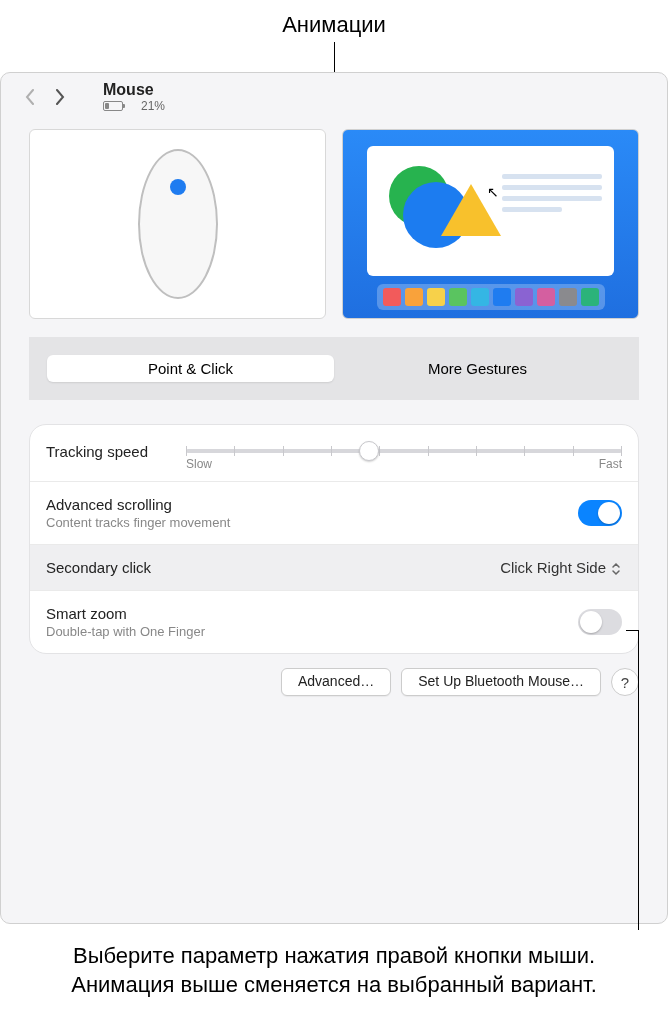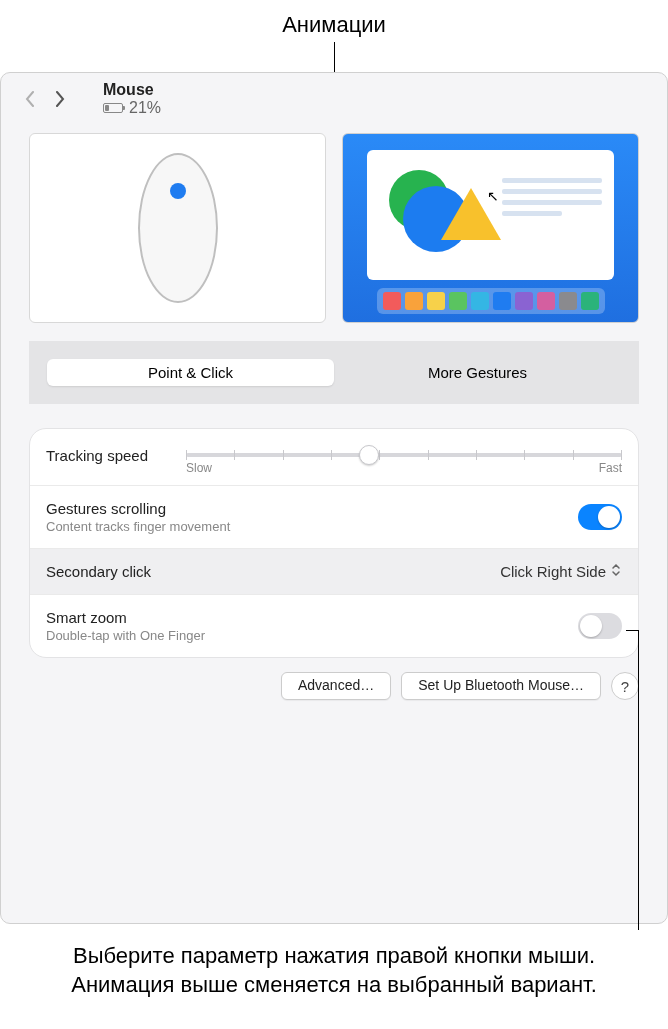"21%" .title-sub { font-size: 16px -> 12px; gap: 6px -> 18px }
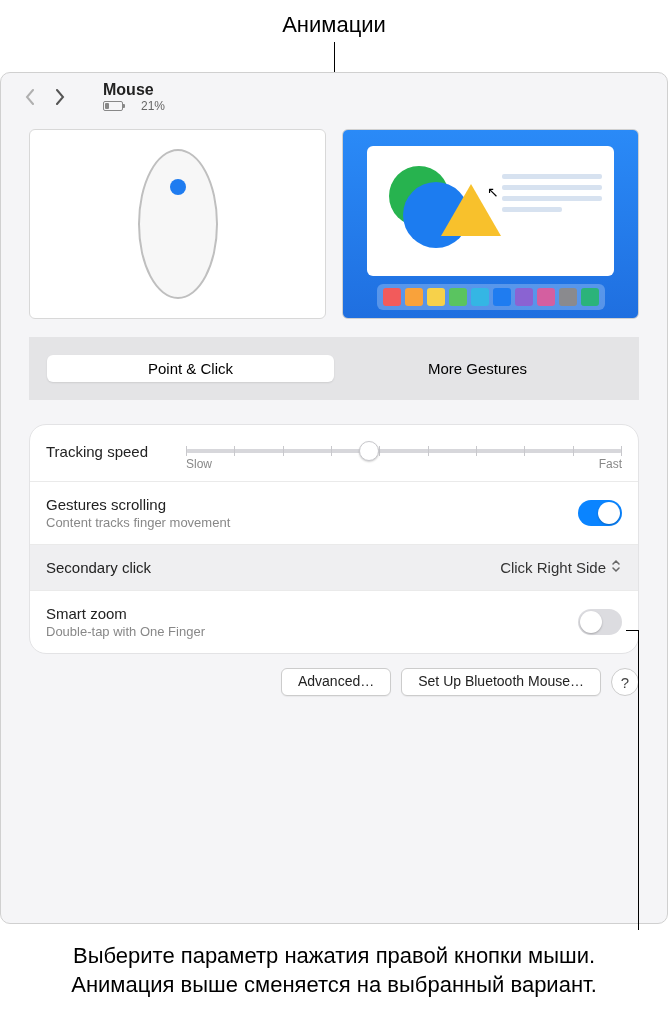"Gestures scrolling" div.row-label { text: Gestures -> Advanced }
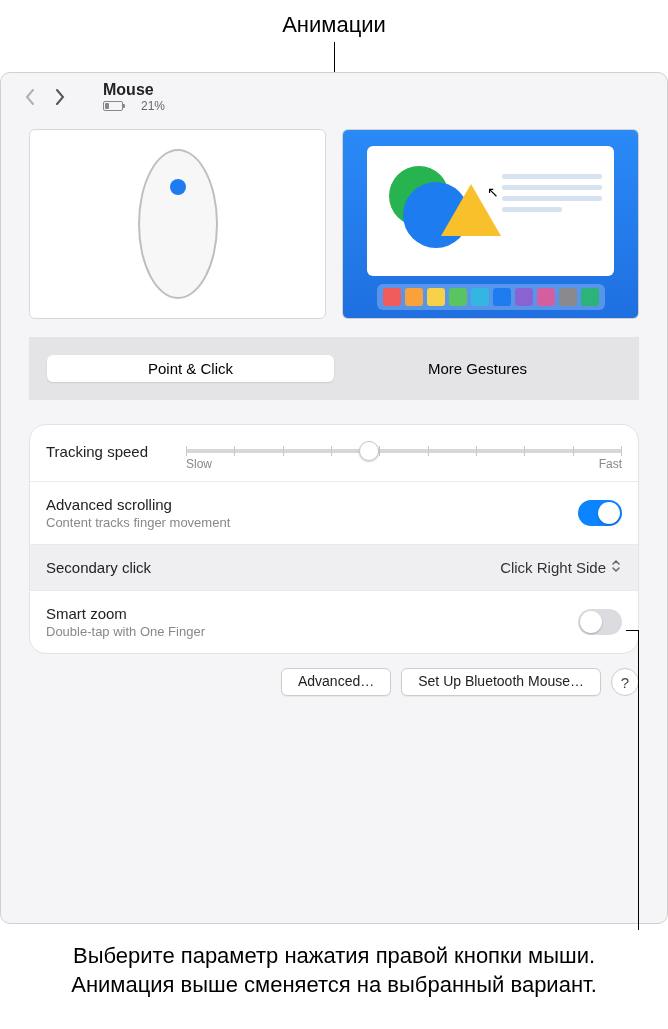"Click Right Side" .popup-value { align-items: flex-start -> flex-end }
